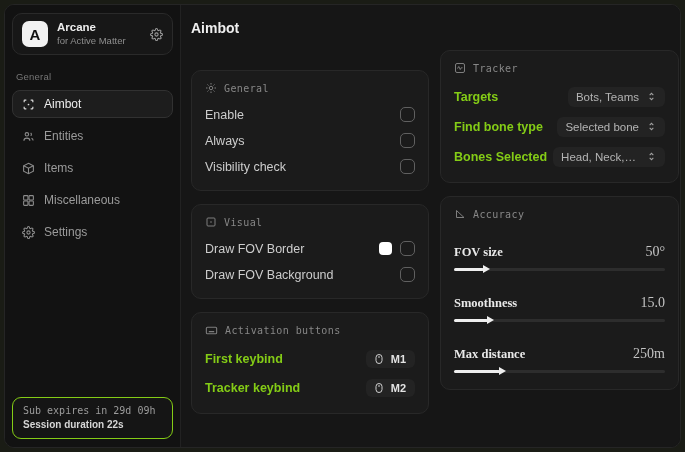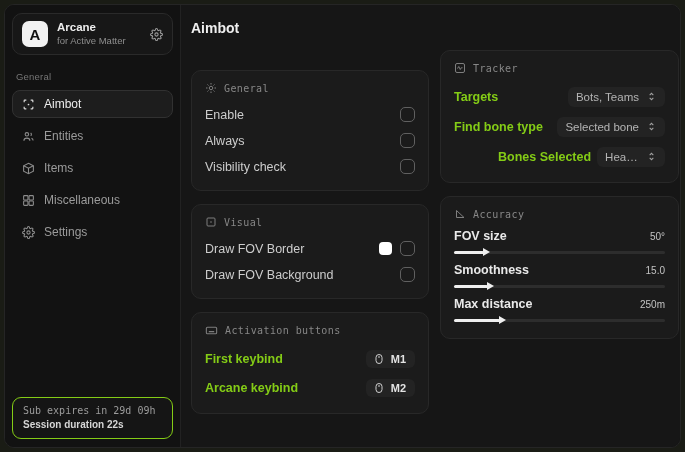"Bones Selected" span.row-label { margin-left: 44px -> none }
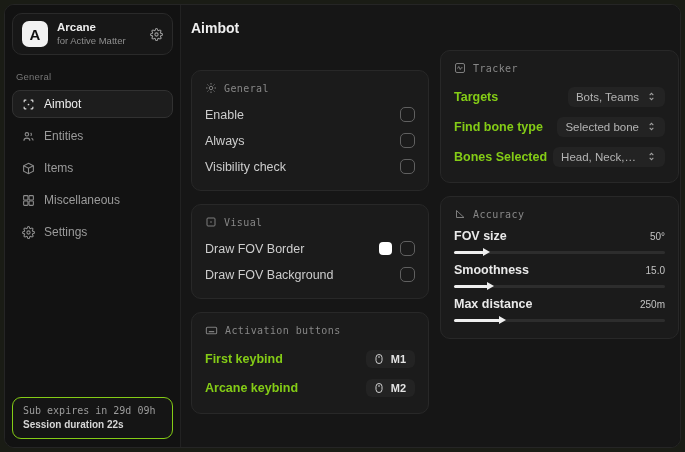"FOV size" .slider-row { font-family: none -> Liberation Serif, serif; margin-top: 9px -> 24px }
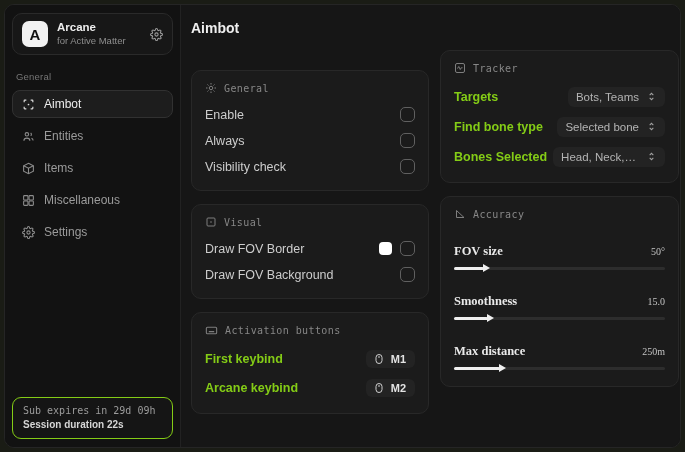"50°" .slider-value { font-size: 10px -> 14px }
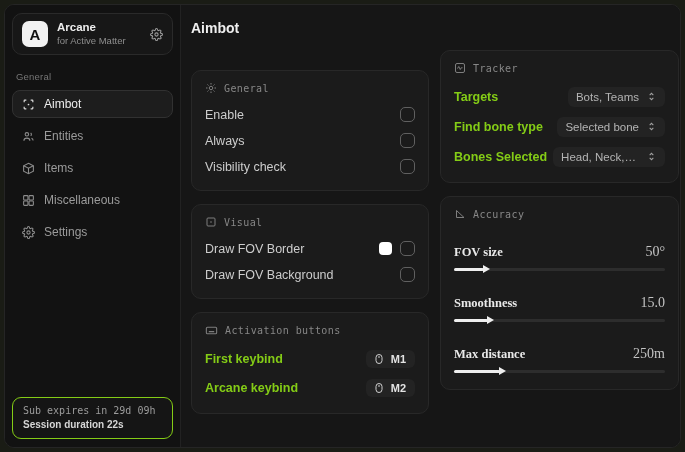"Arcane keybind" span.row-label { text: Arcane -> Tracker }
